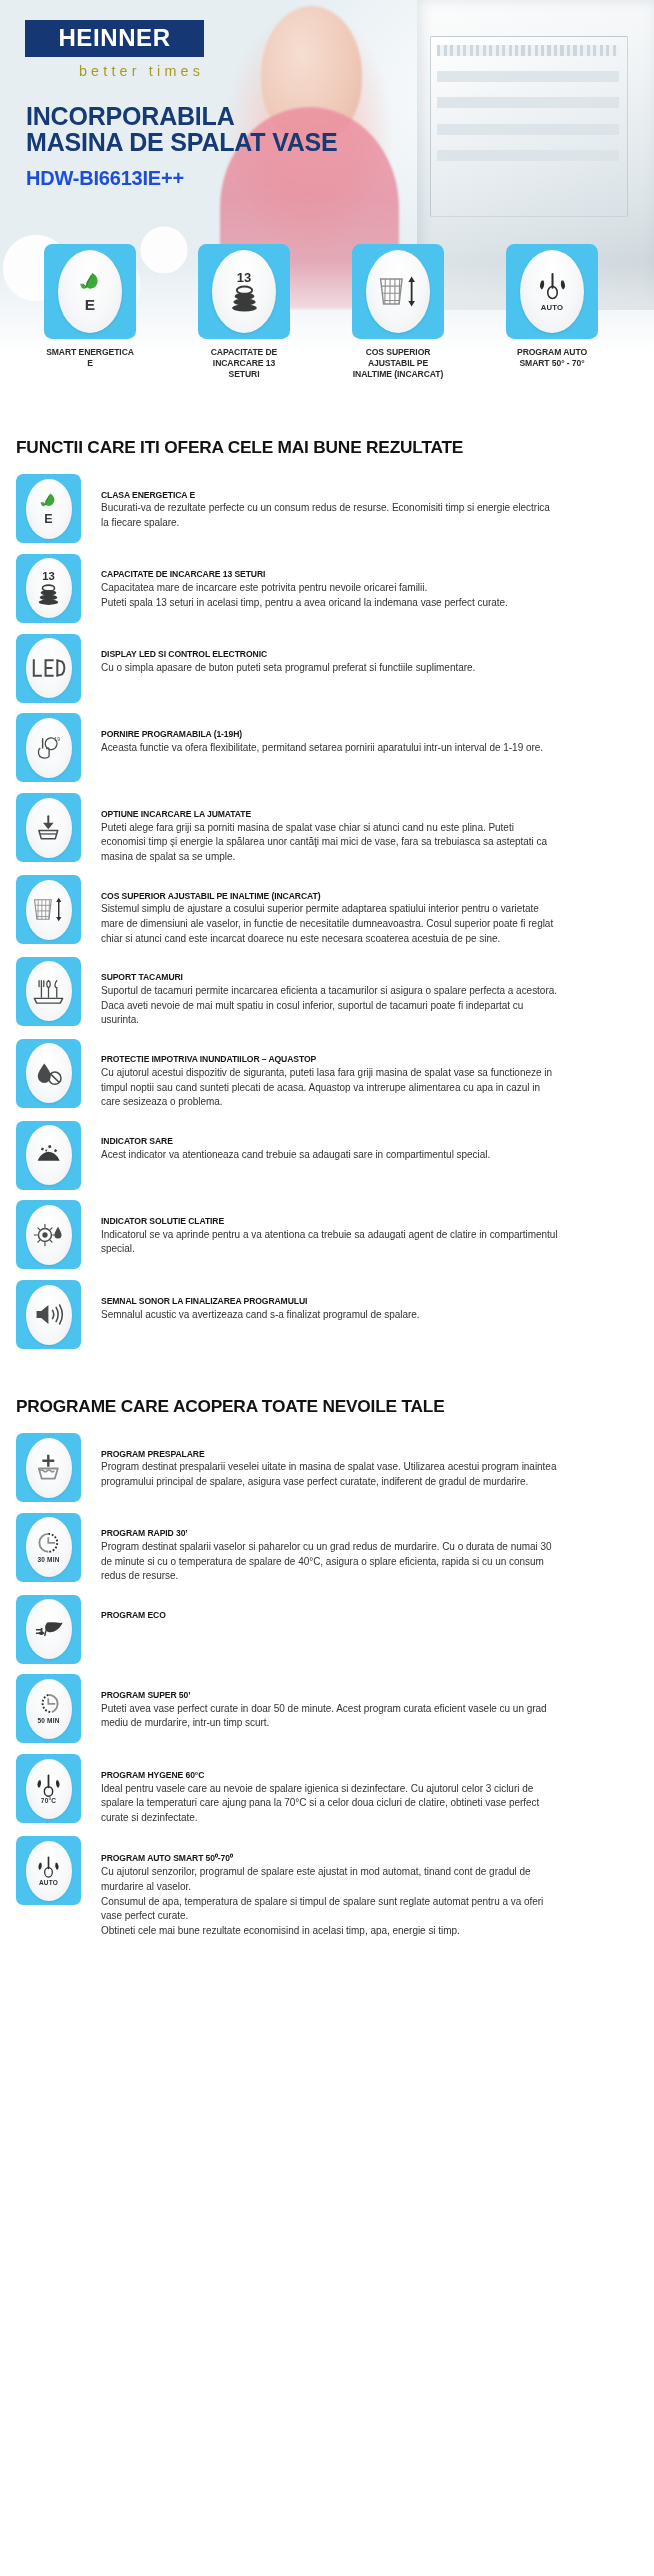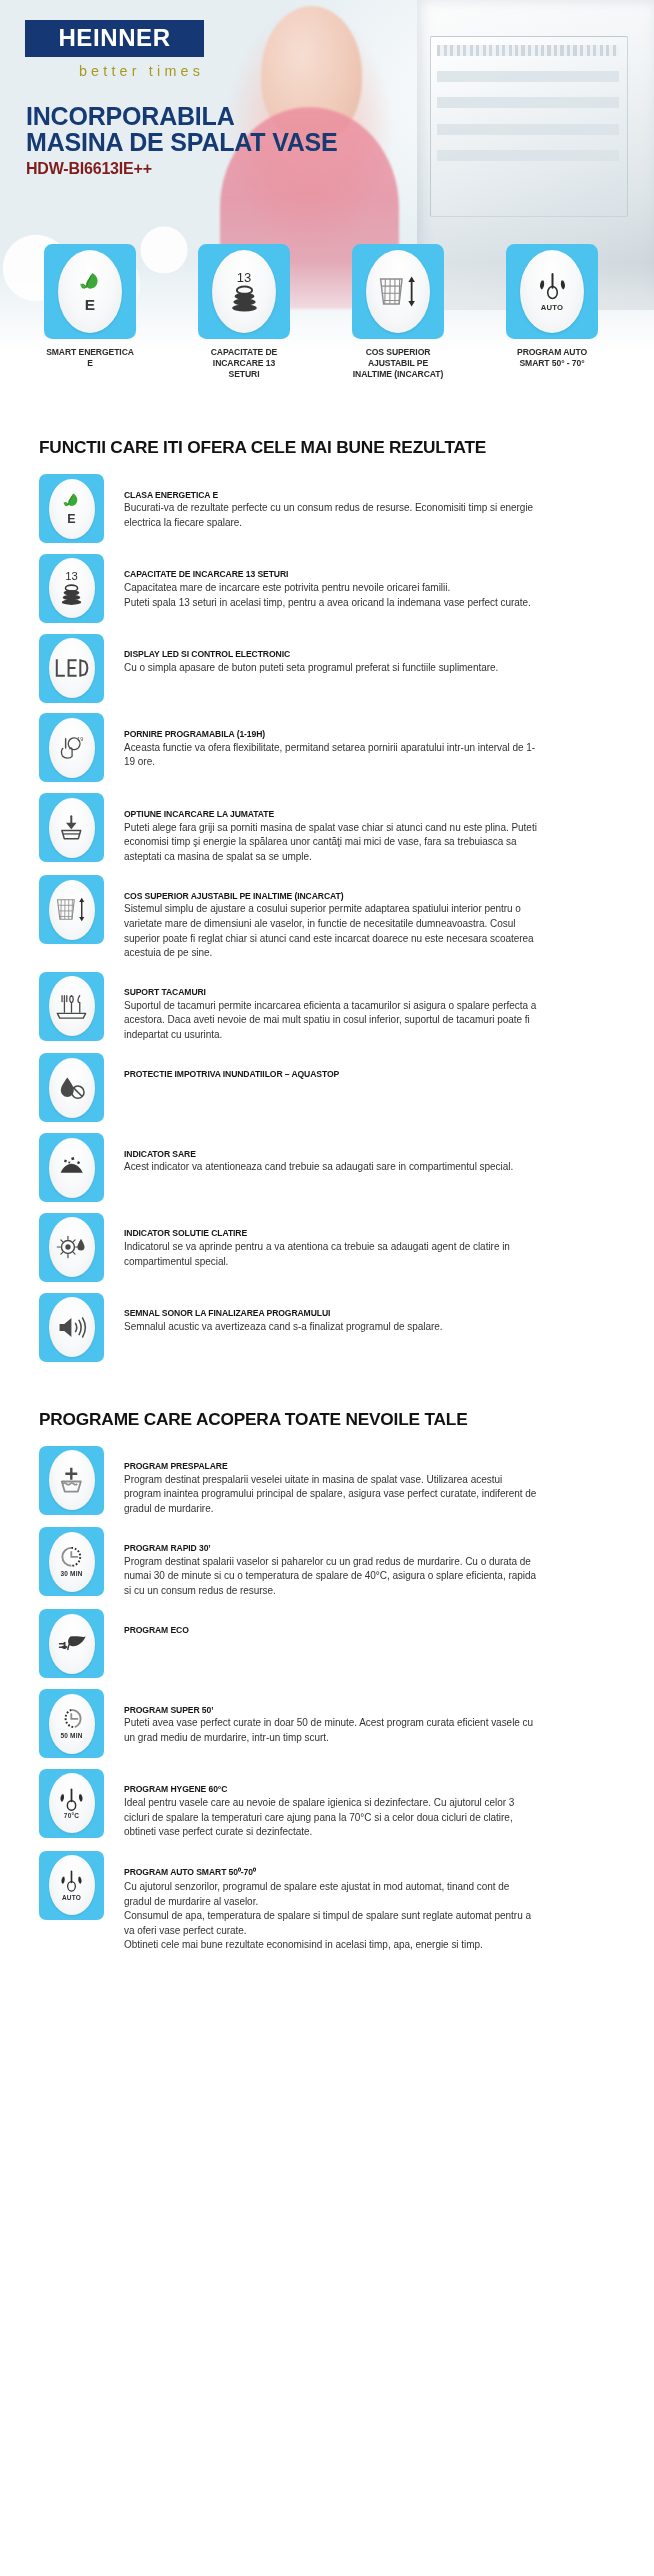"HDW-BI6613IE++" .hero-model { color: #7f1d1d -> #1d4ed8; font-size: 16px -> 20px; top: 160px -> 167px }
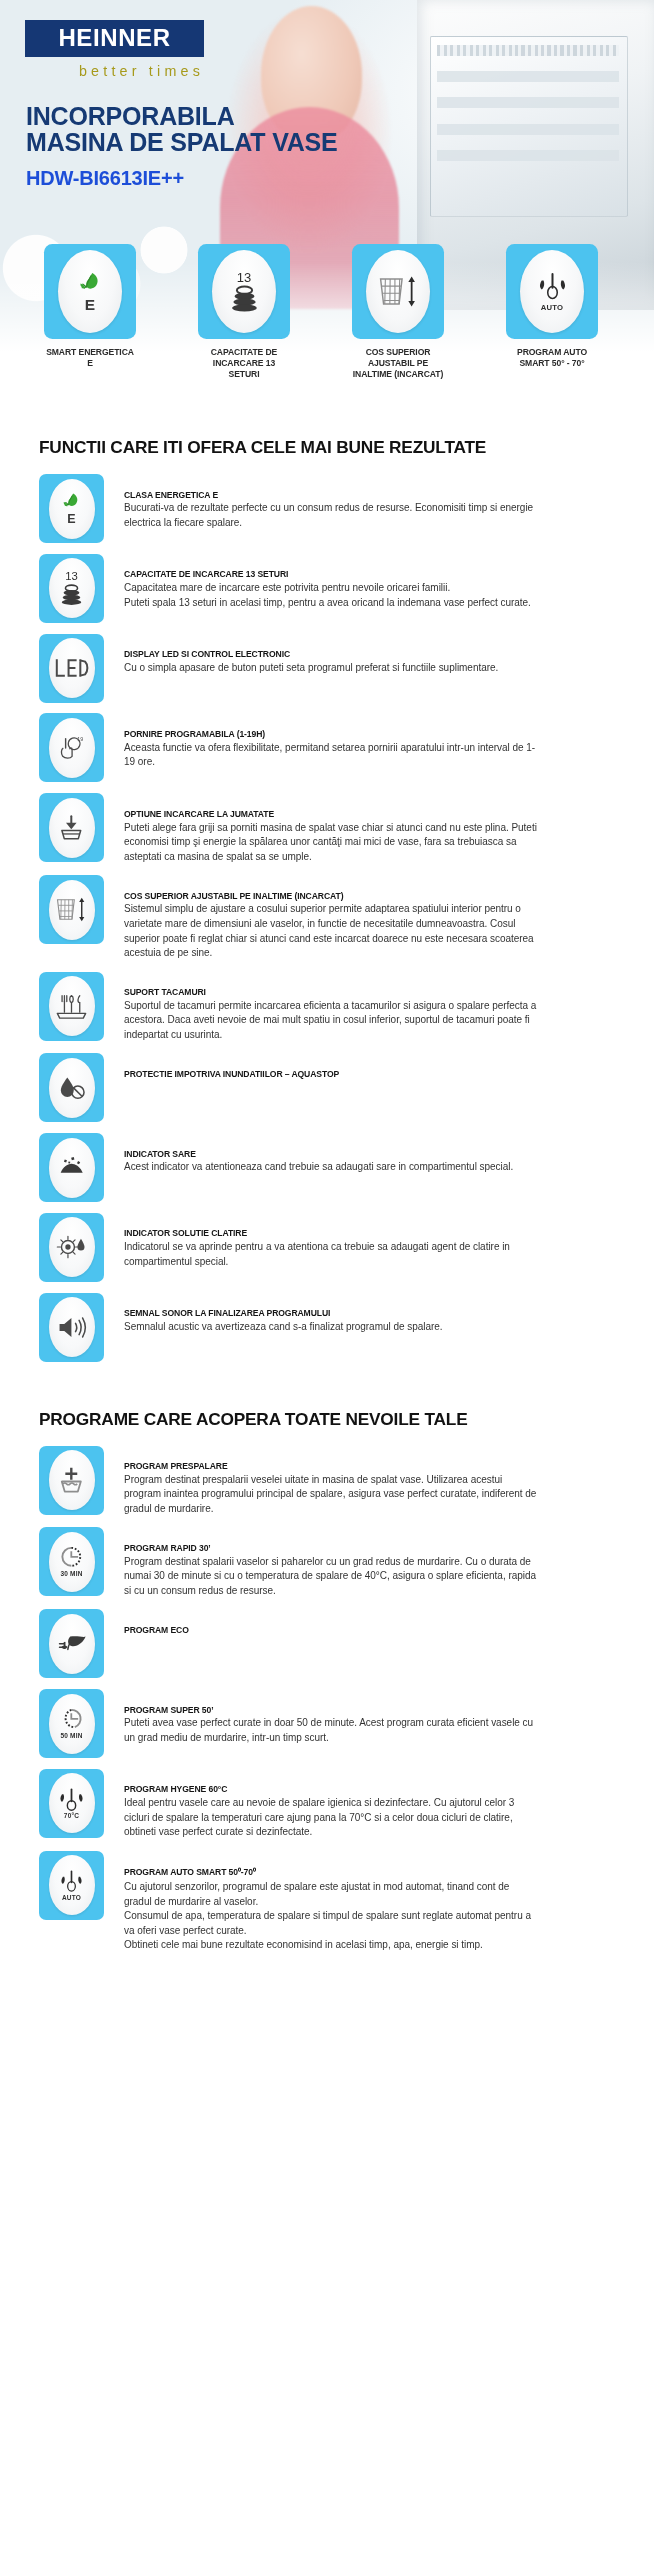"13" .ic-num { font-weight: 400 -> 700 }
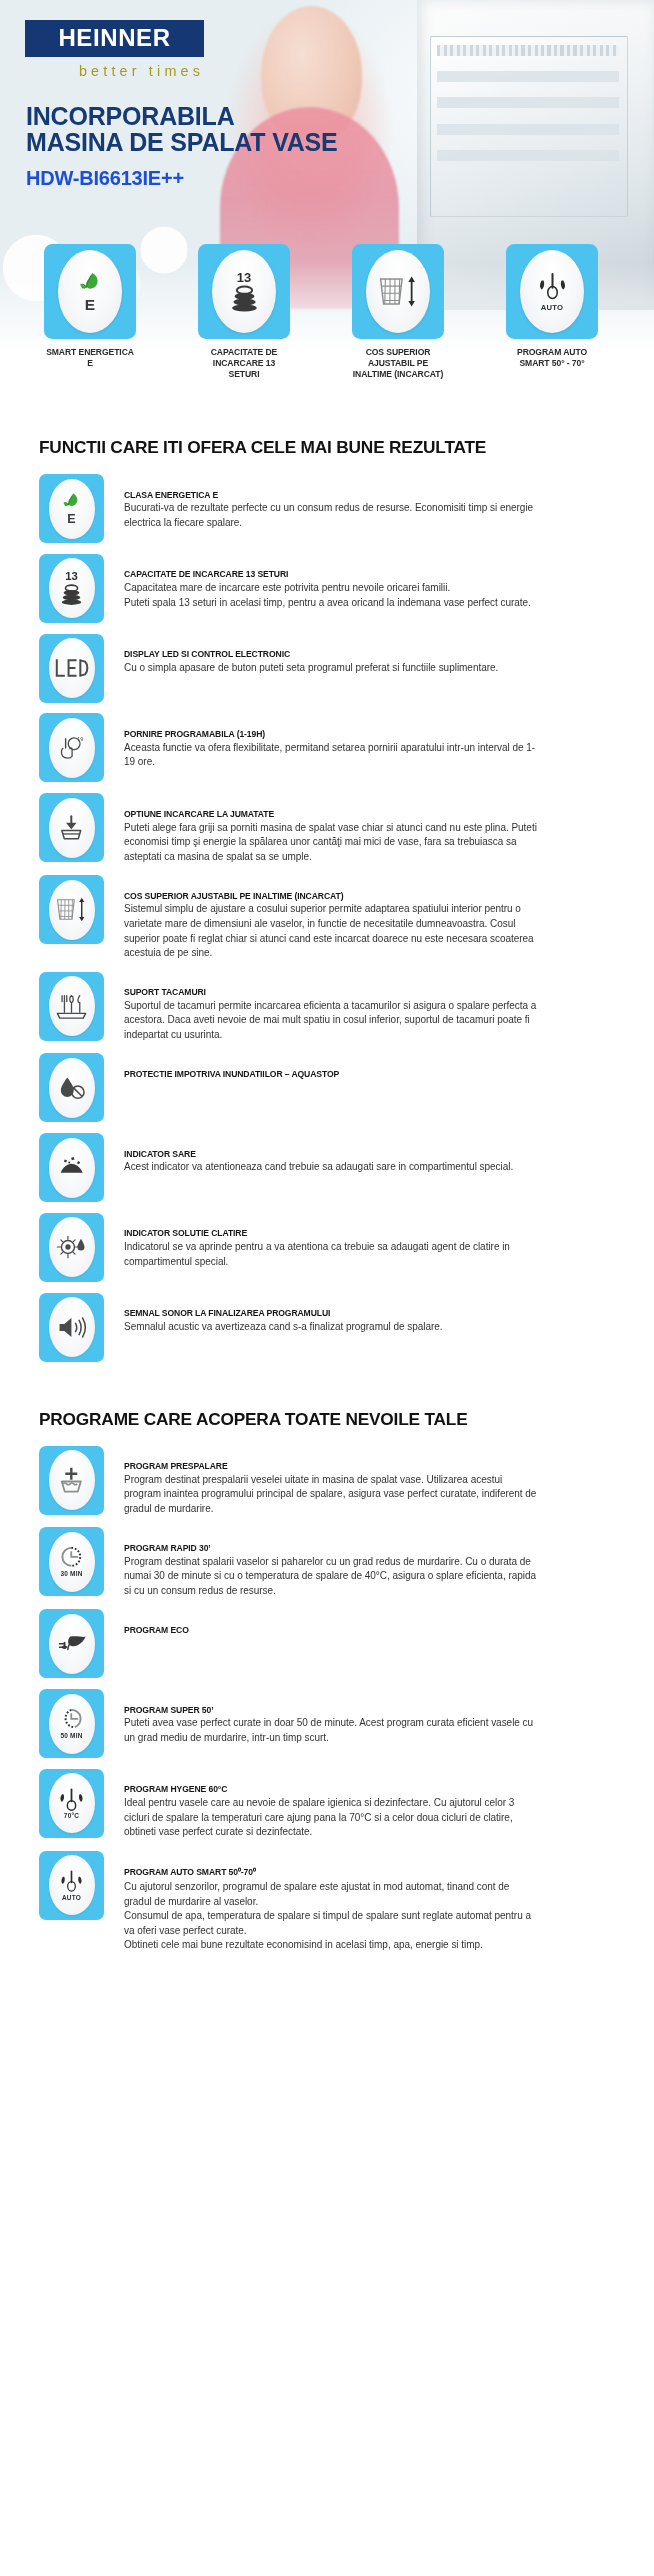"FUNCTII CARE ITI OFERA CELE" .section { padding: 0 39px -> 0 16px }
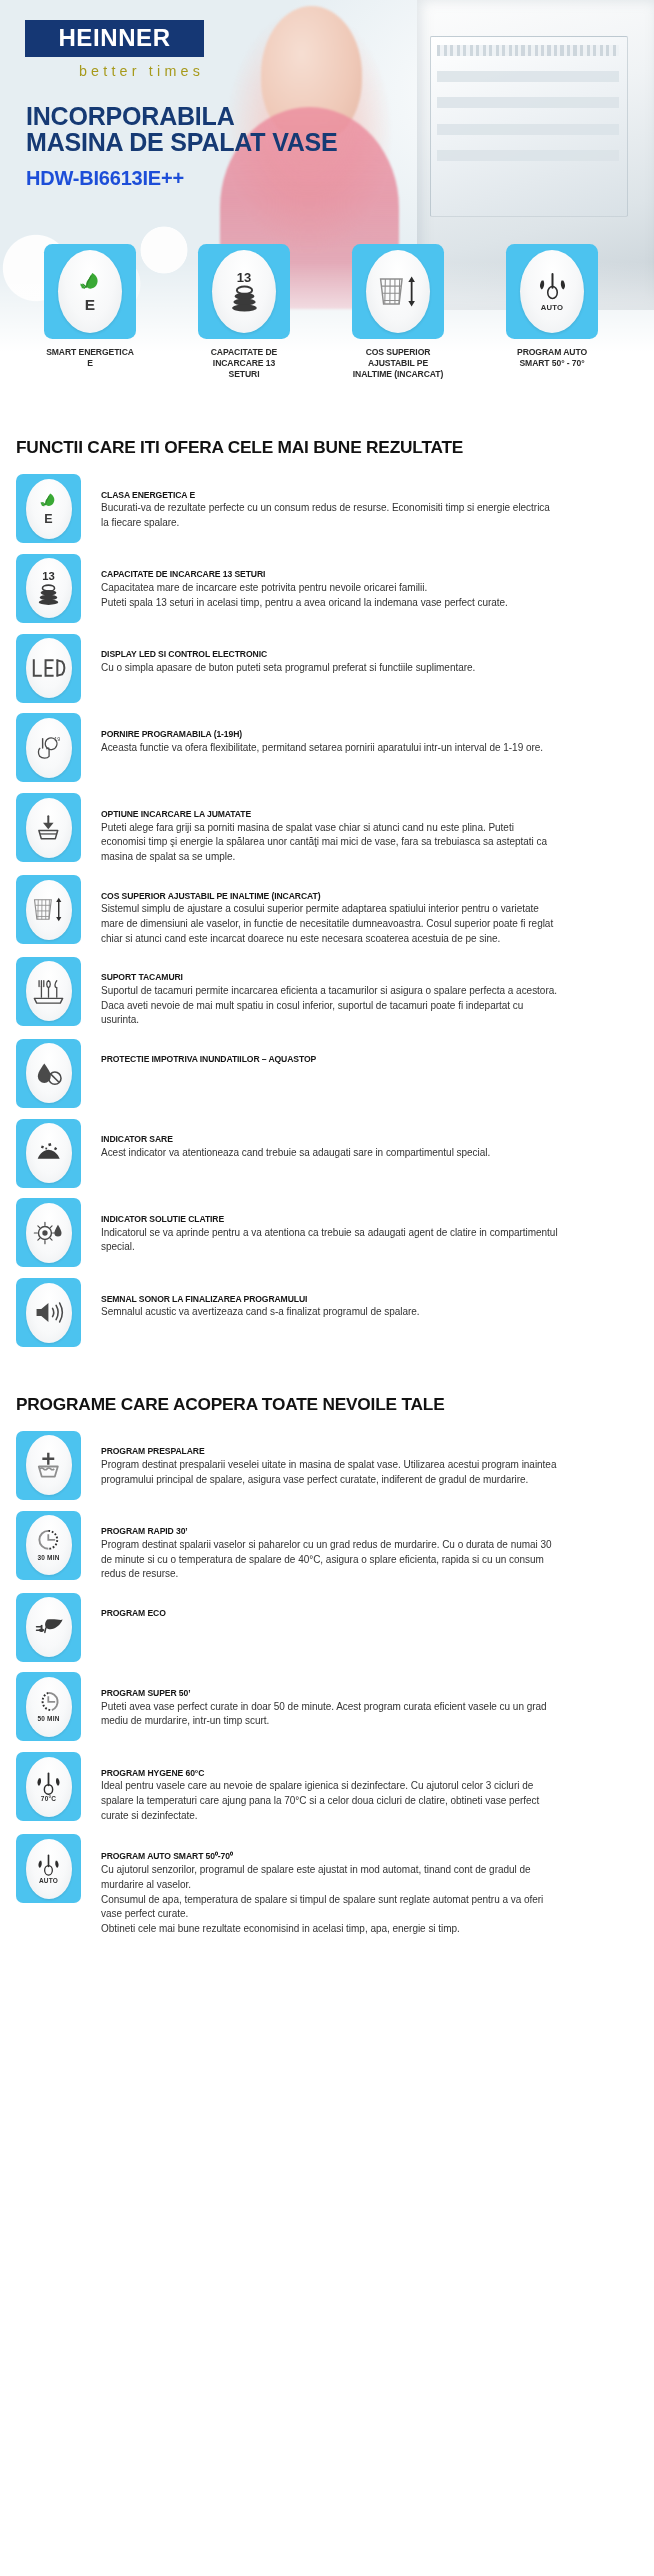"Cu ajutorul acestui dispozitiv de" div.row-desc { html: none -> <div>Cu ajutorul acestui dispozitiv de siguranta, puteti lasa fara griji masina de spalat vase sa functioneze in timpul noptii sau cand sunteti plecati de acasa. Aquastop va intrerupe alimentarea cu apa in cazul in care sesizeaza o problema.</div> }
